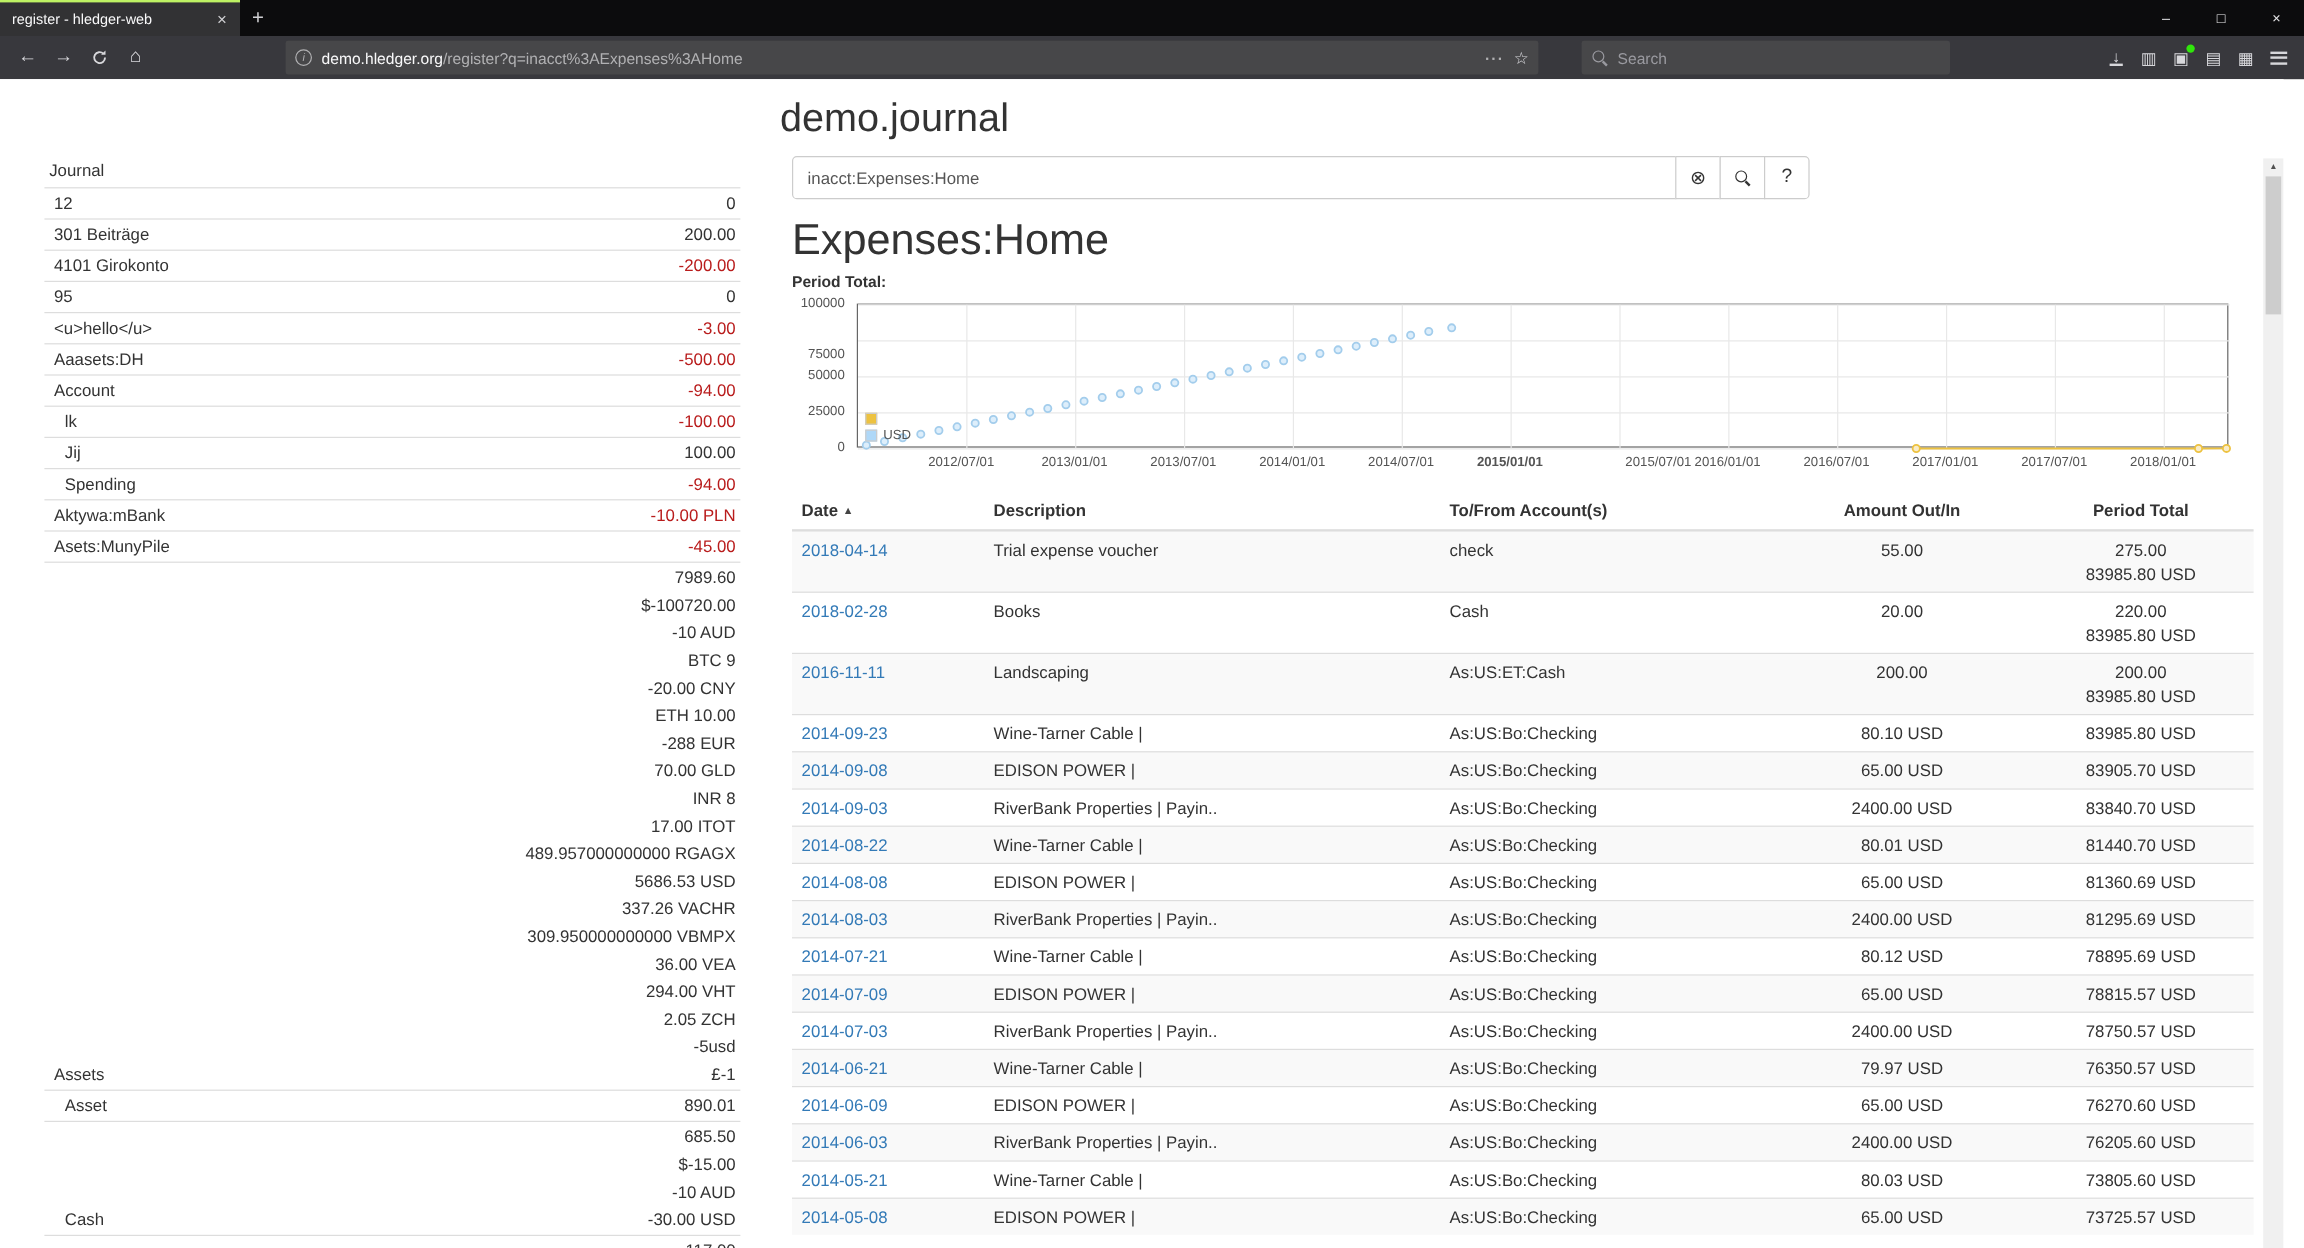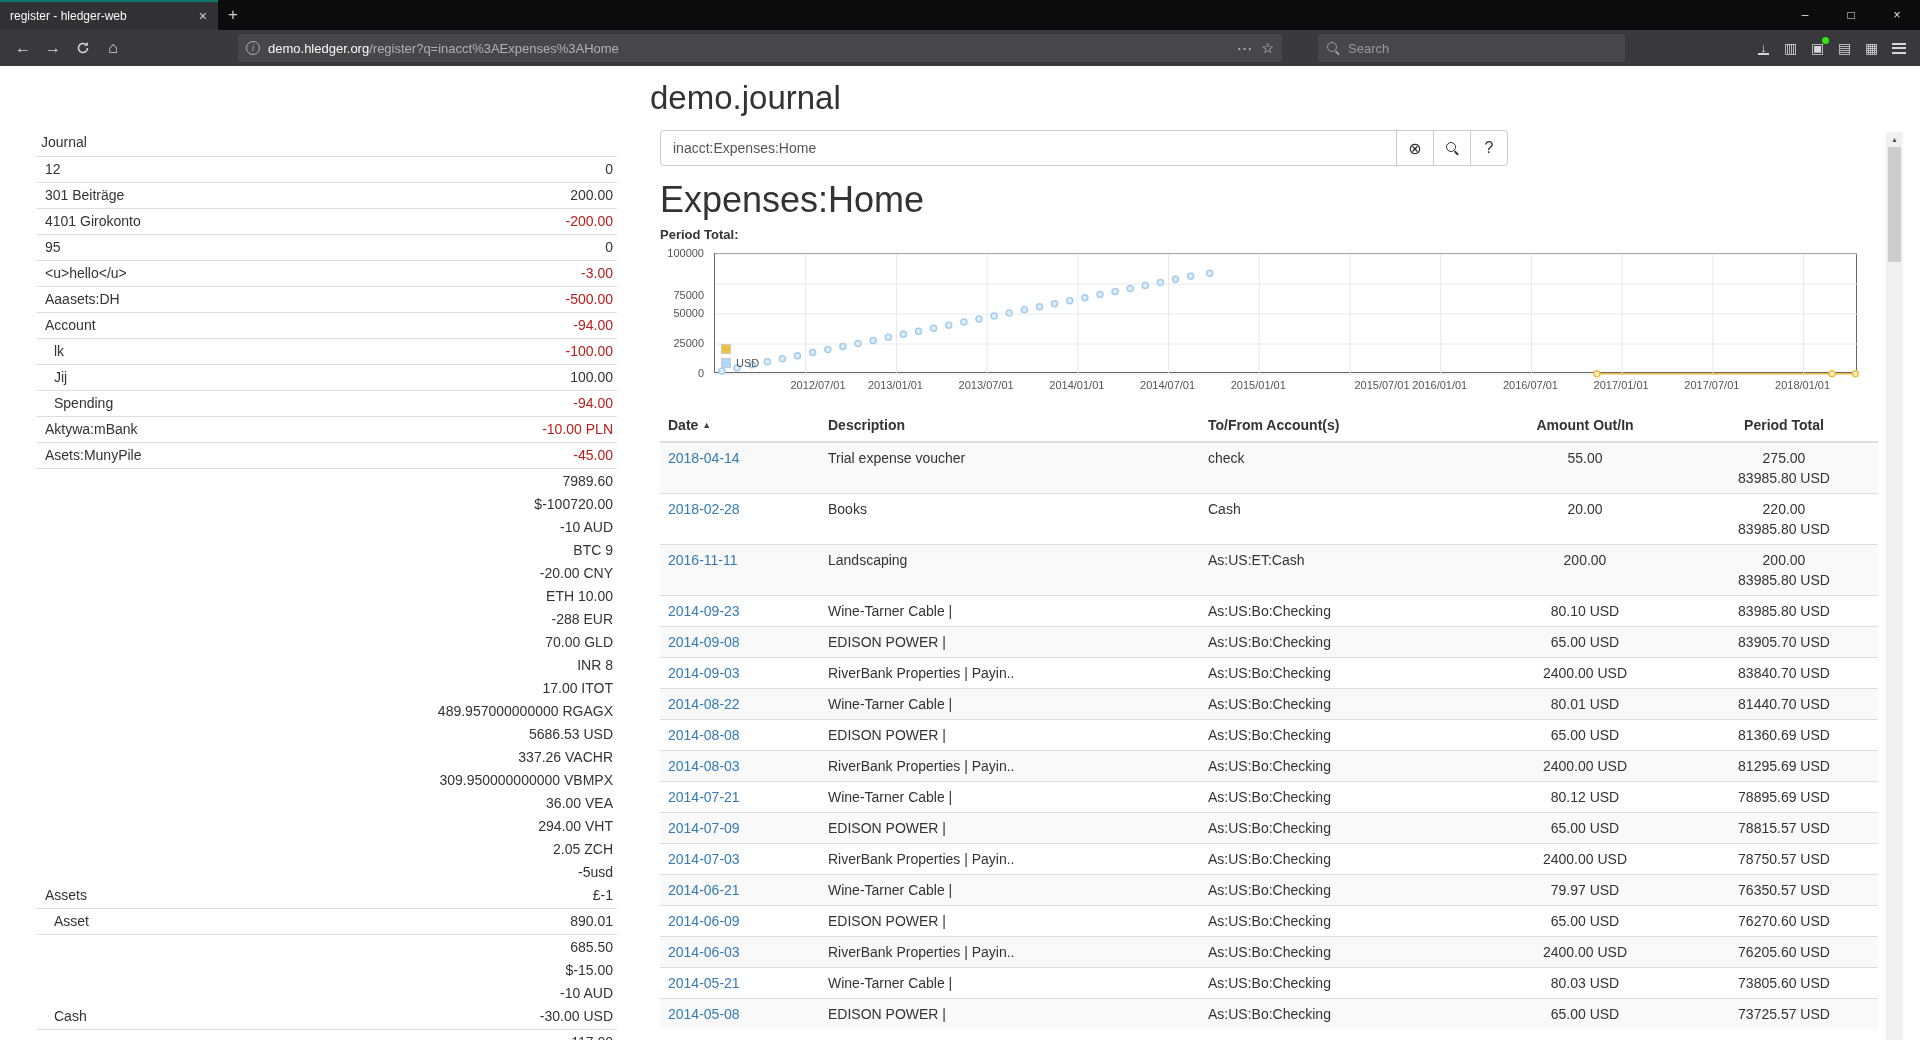"register - hledger-web" .tab { border-top: 2px solid #0f766e -> 2px solid #bef264; width: 218px -> 200px }
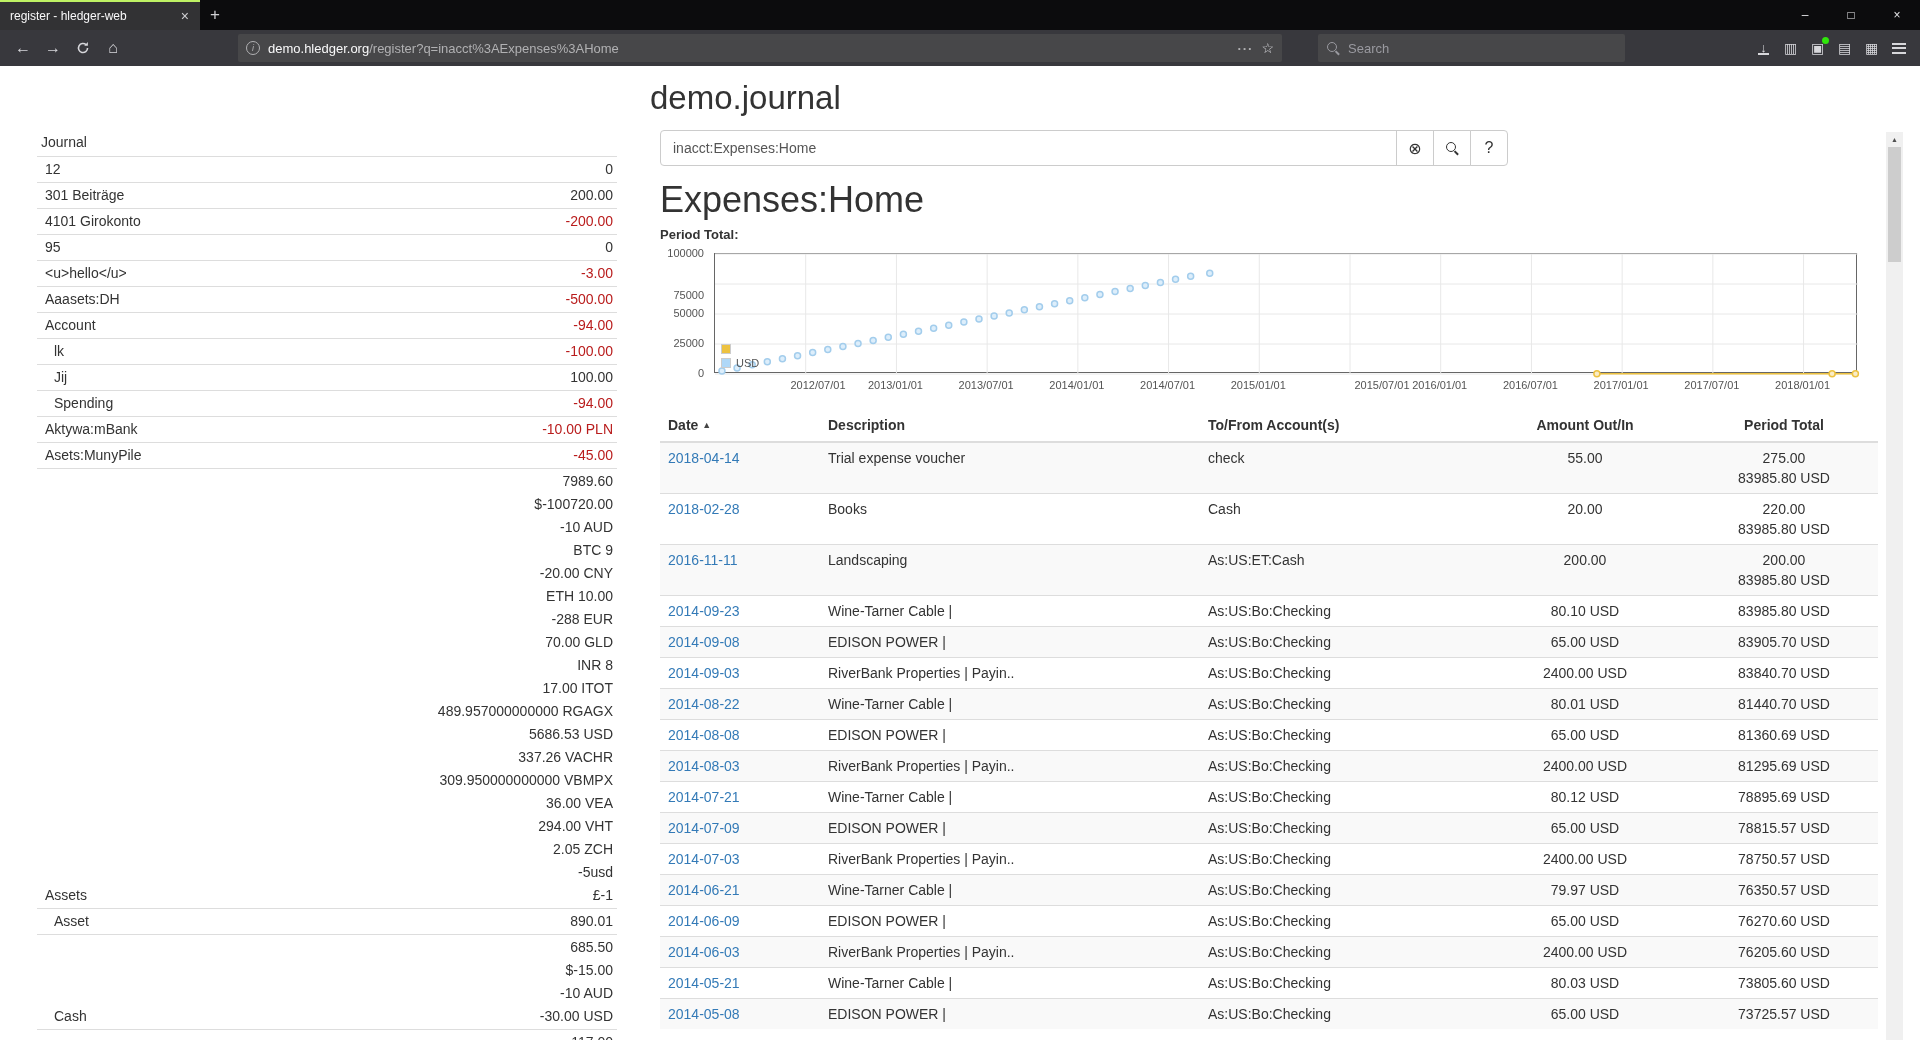"2012/07/01" div.x-tick { left: 113px -> 96px }
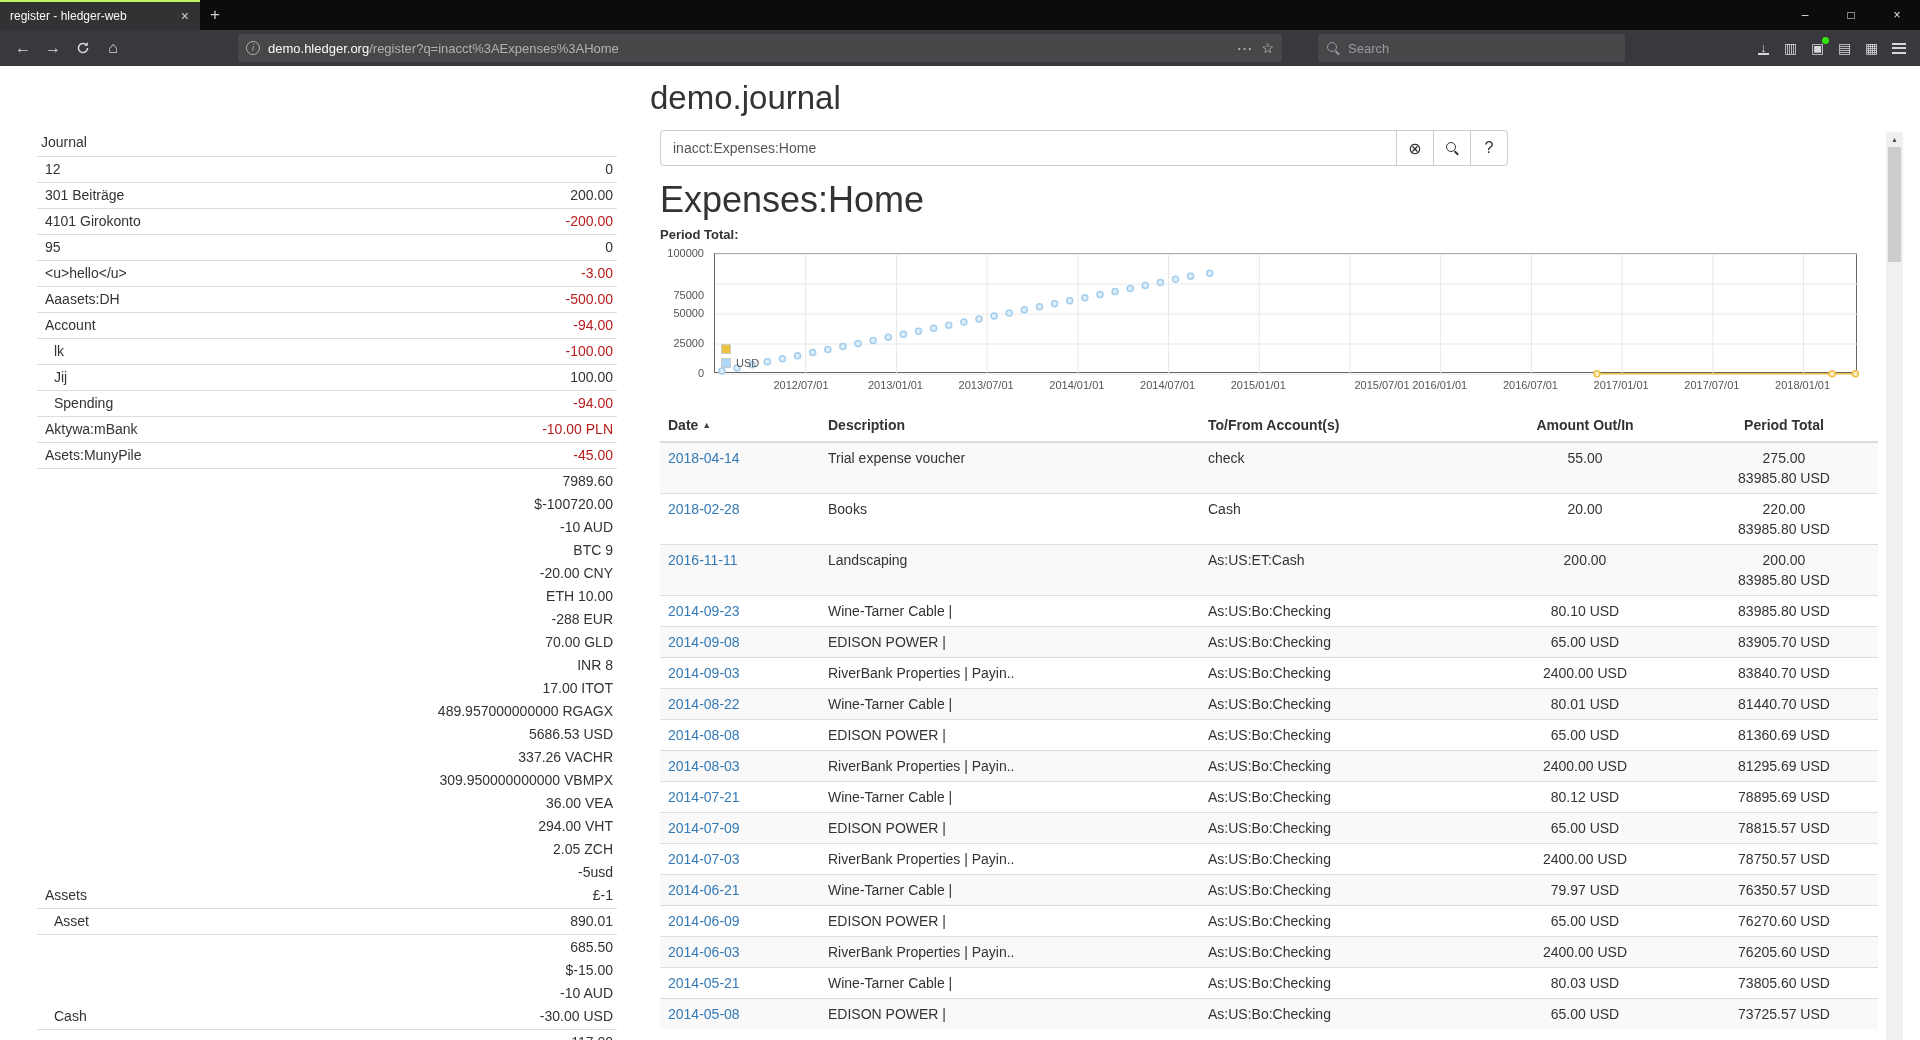"2015/01/01" div.x-tick { font-weight: none -> bold }
